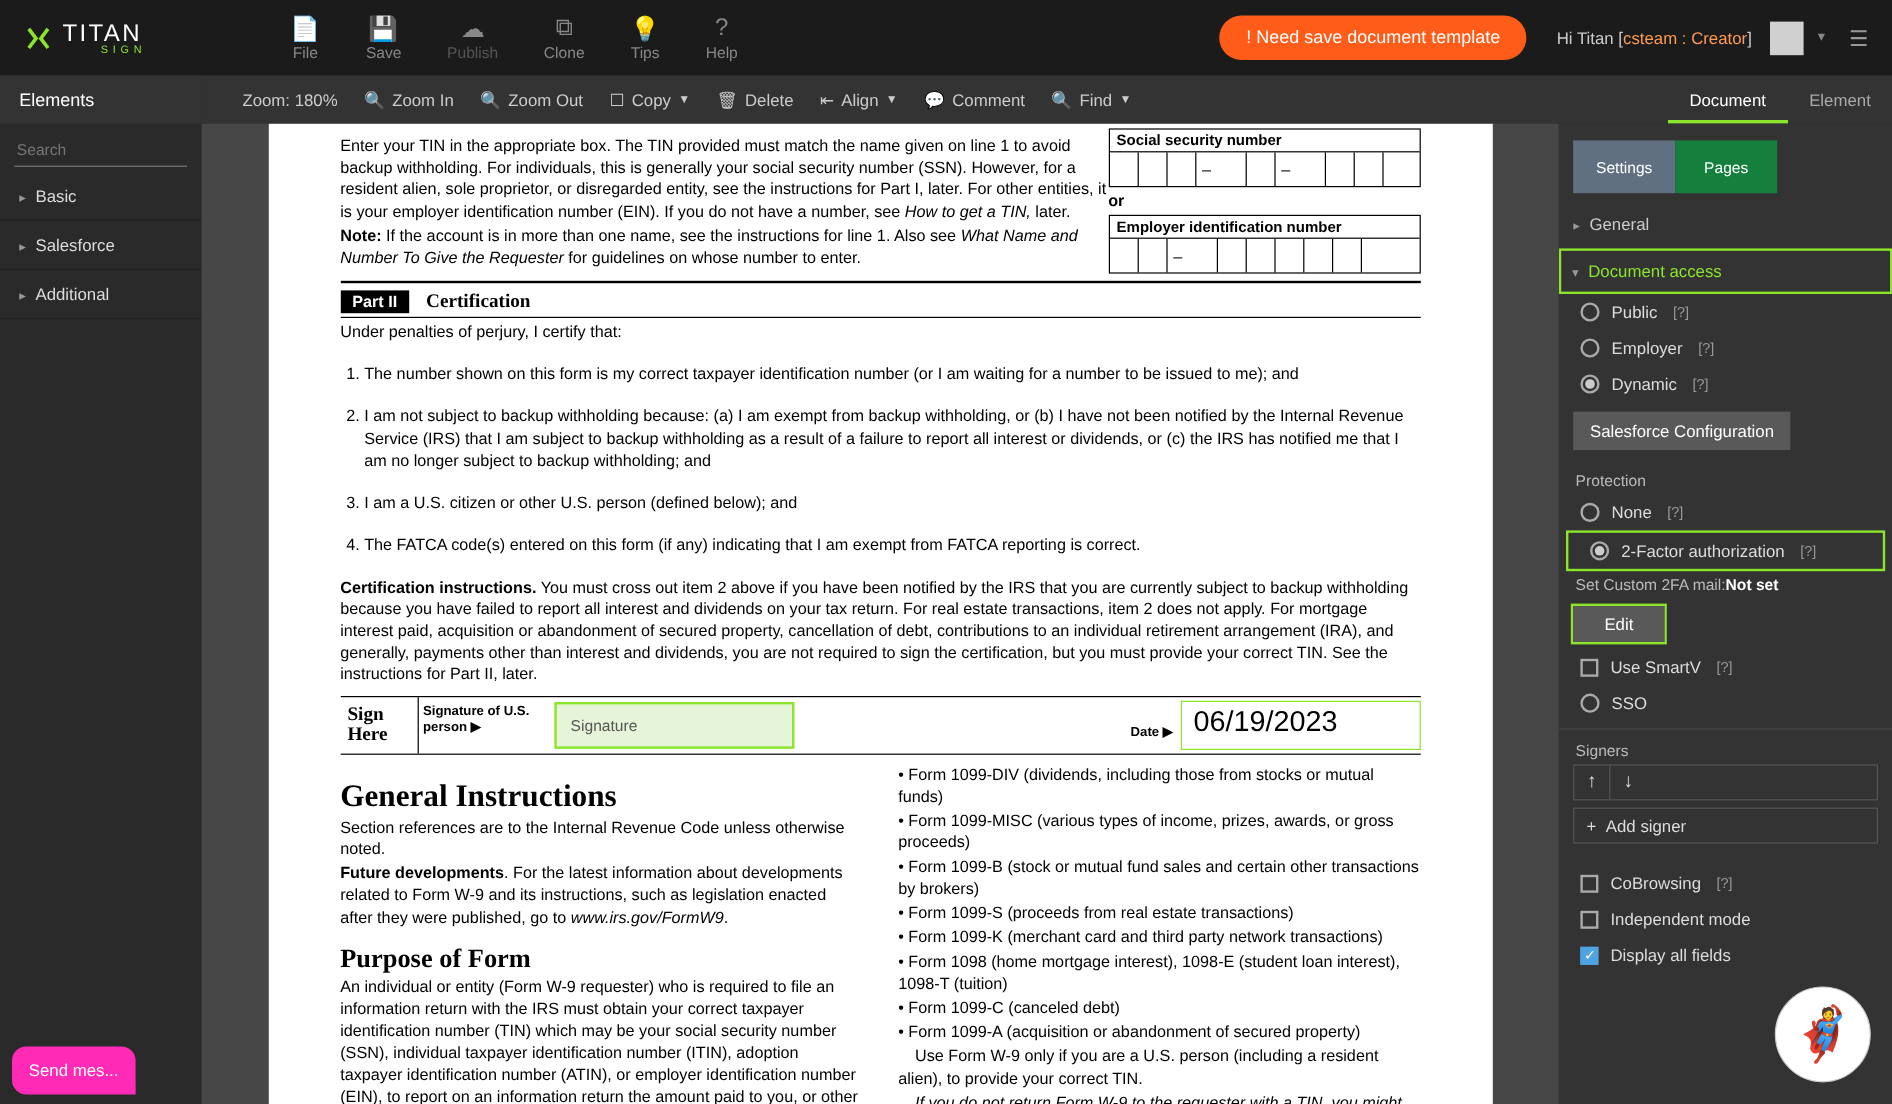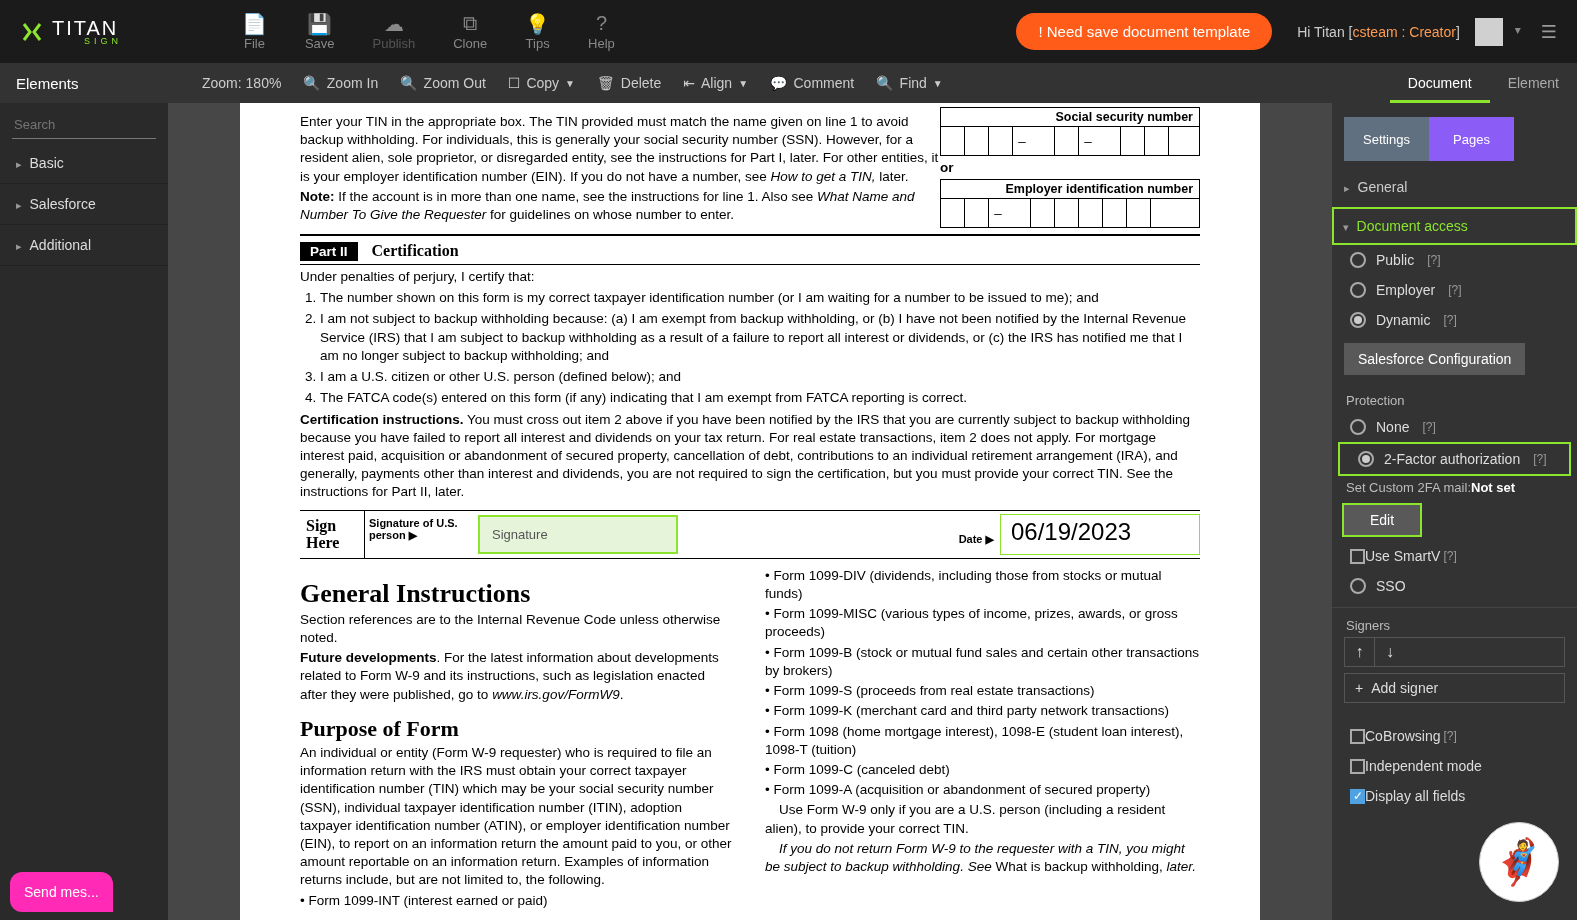"Social security number" .ssn-box { text-align: right -> none }
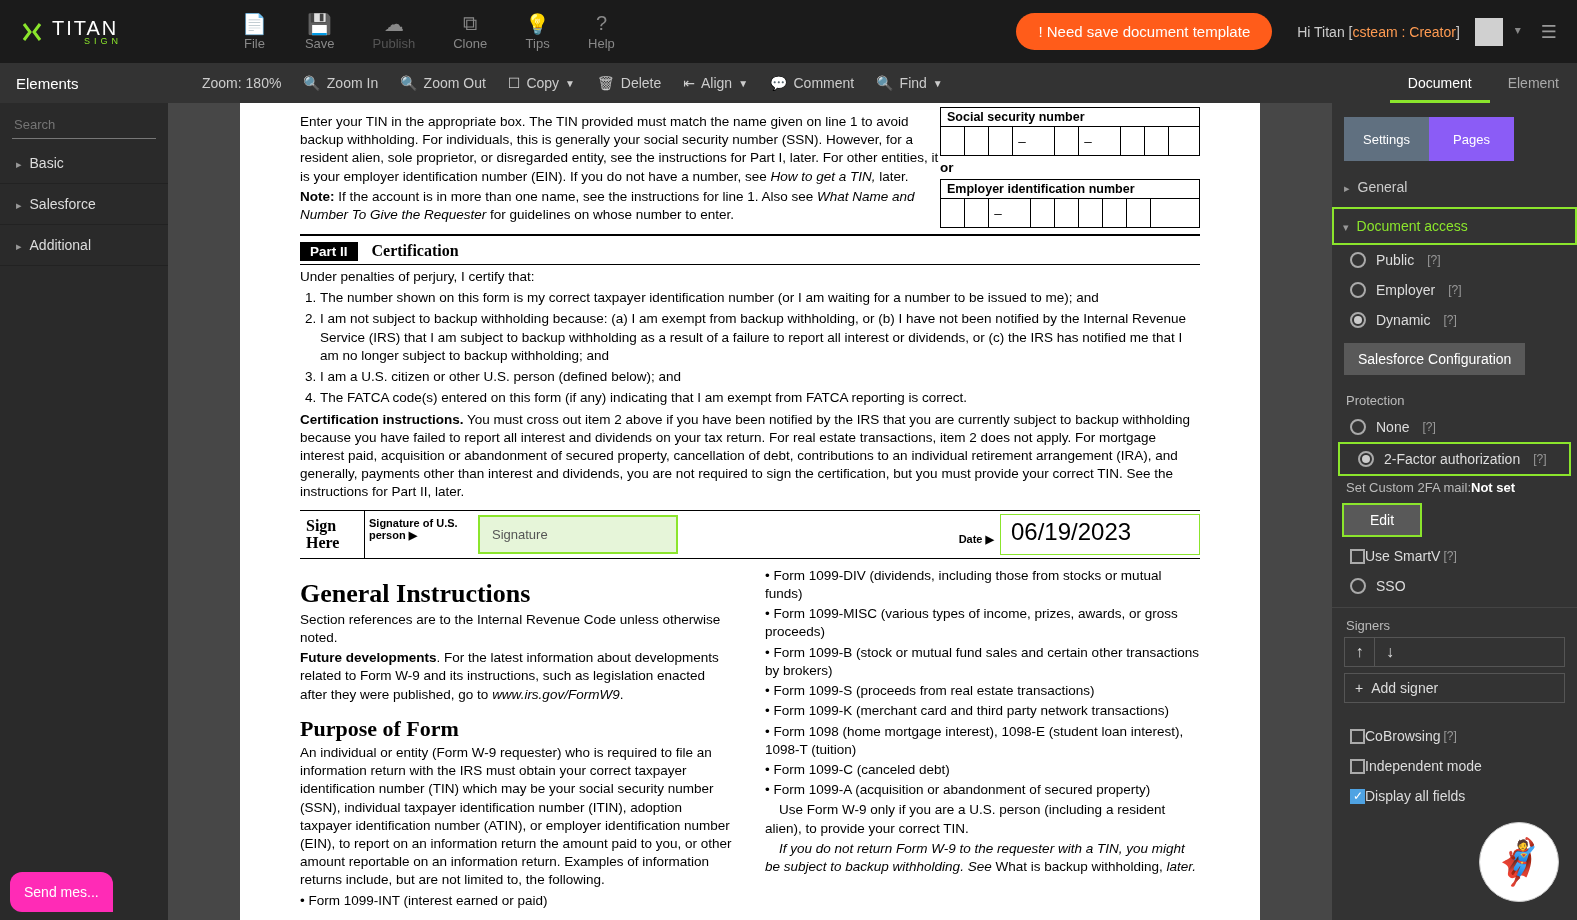"Settings" .right { width: 245px -> 278px }
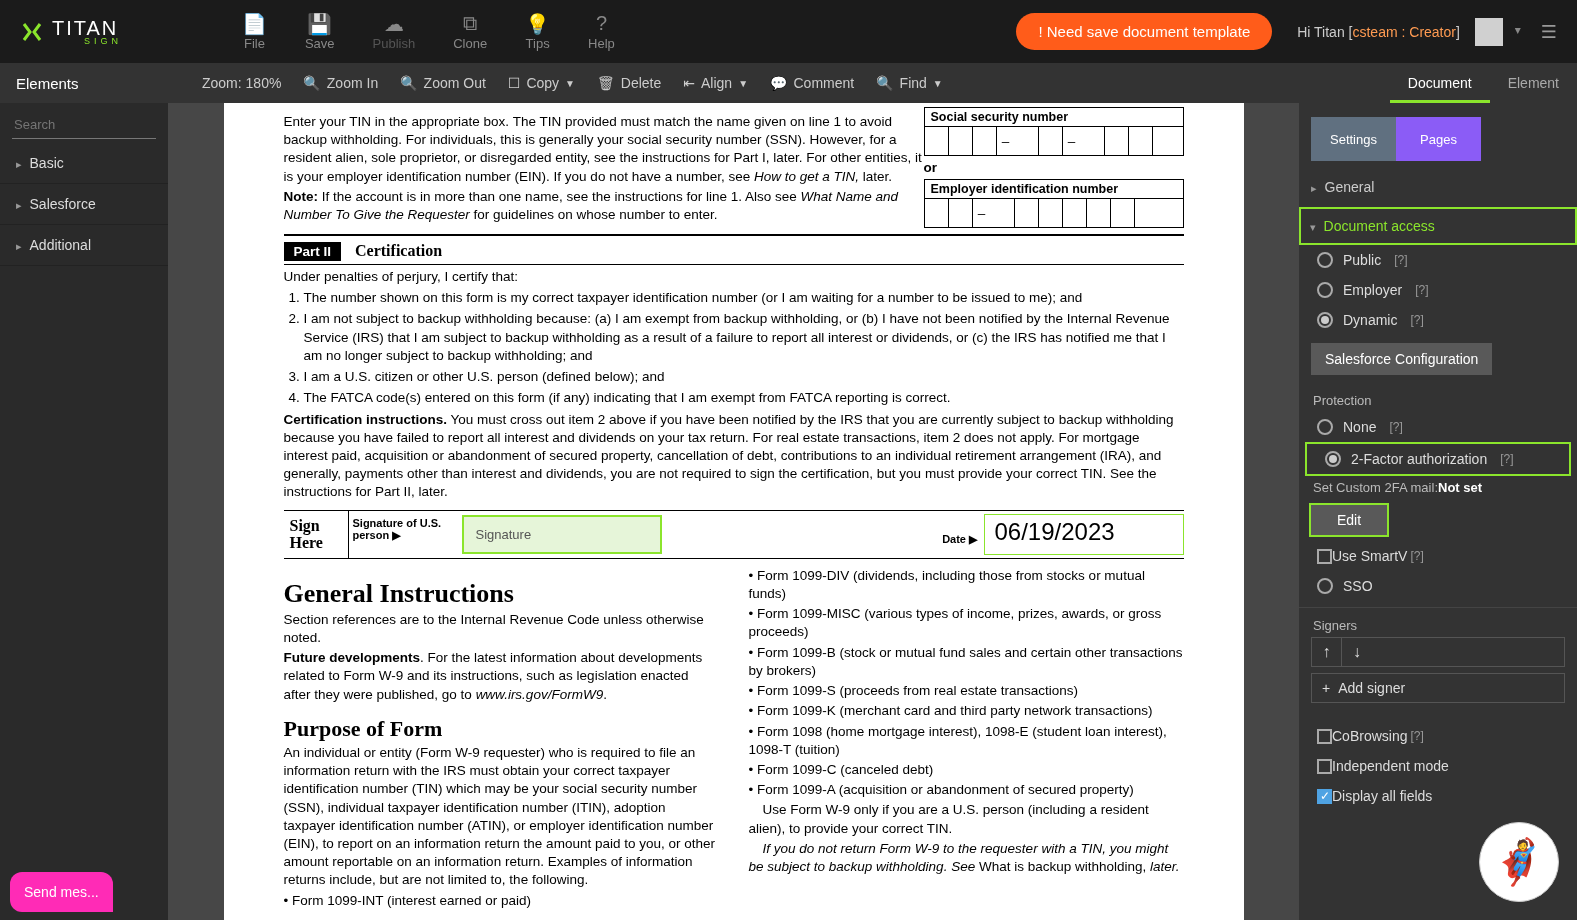"Pages" div.t { background: #8b5cf6 -> #15803d }
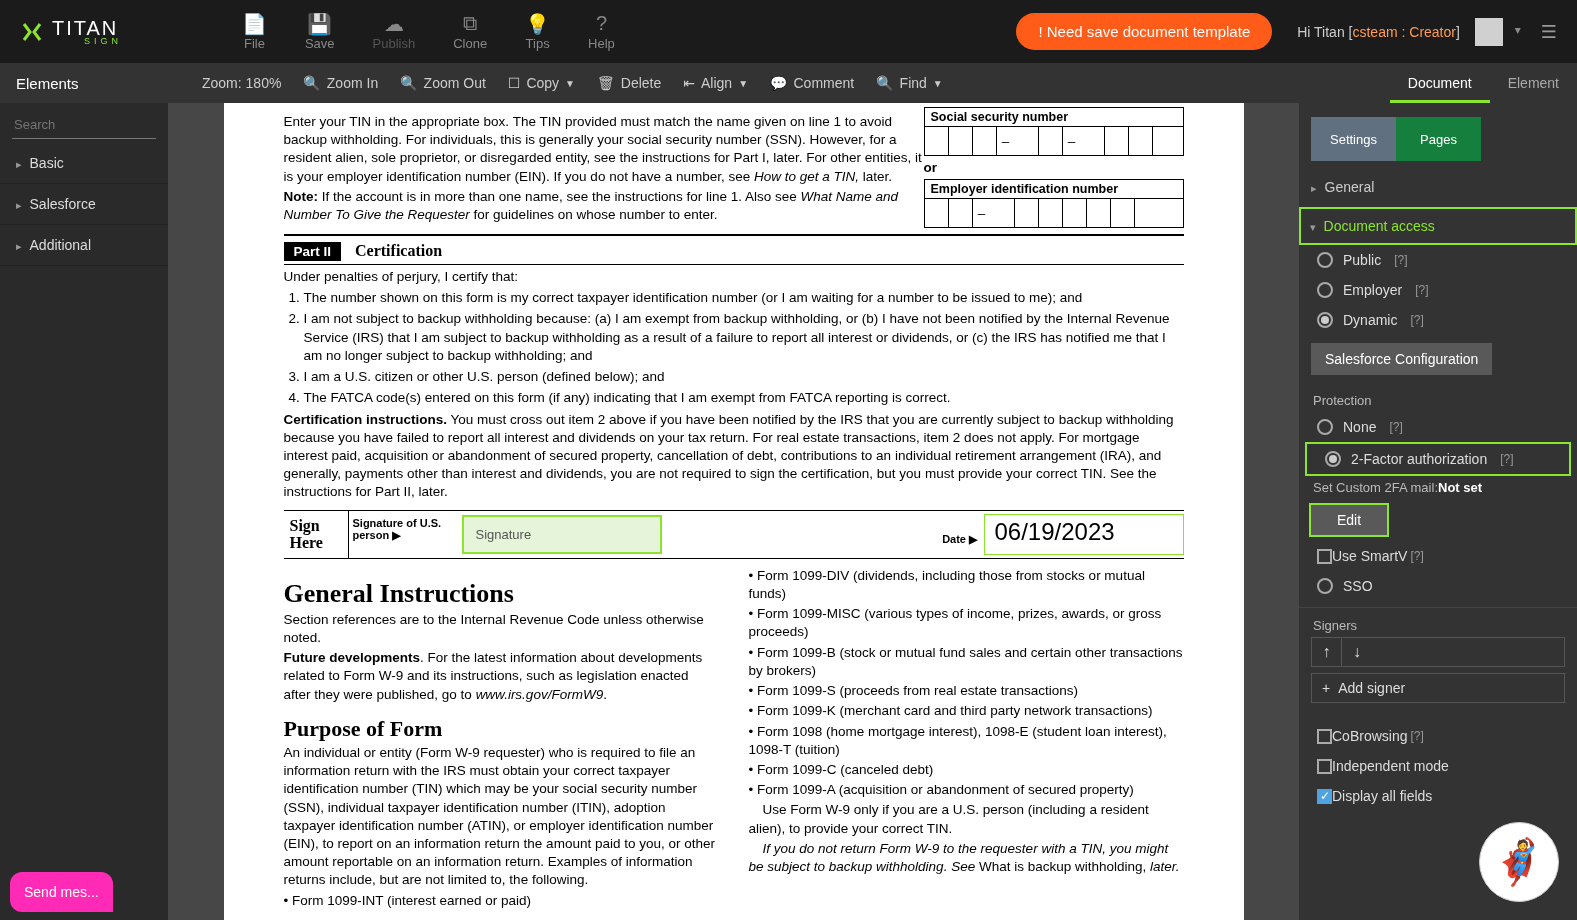"The number shown on this" ol.cert li { margin: 3px 0 -> 17px 0 }
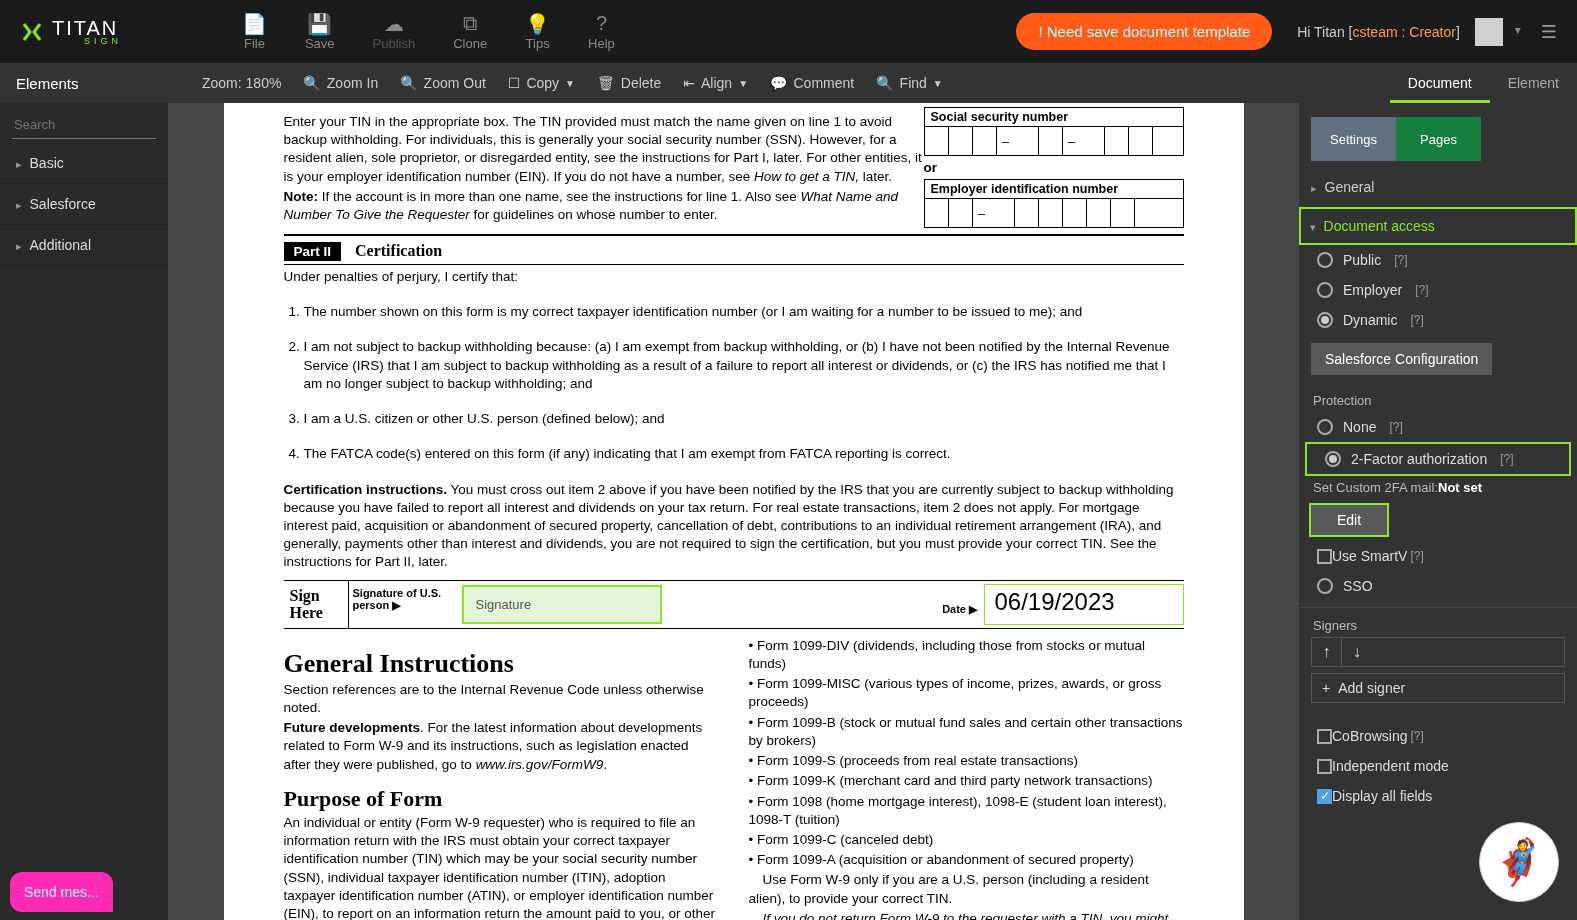"Use SmartV" .cb-row { gap: 0 -> 10px }
